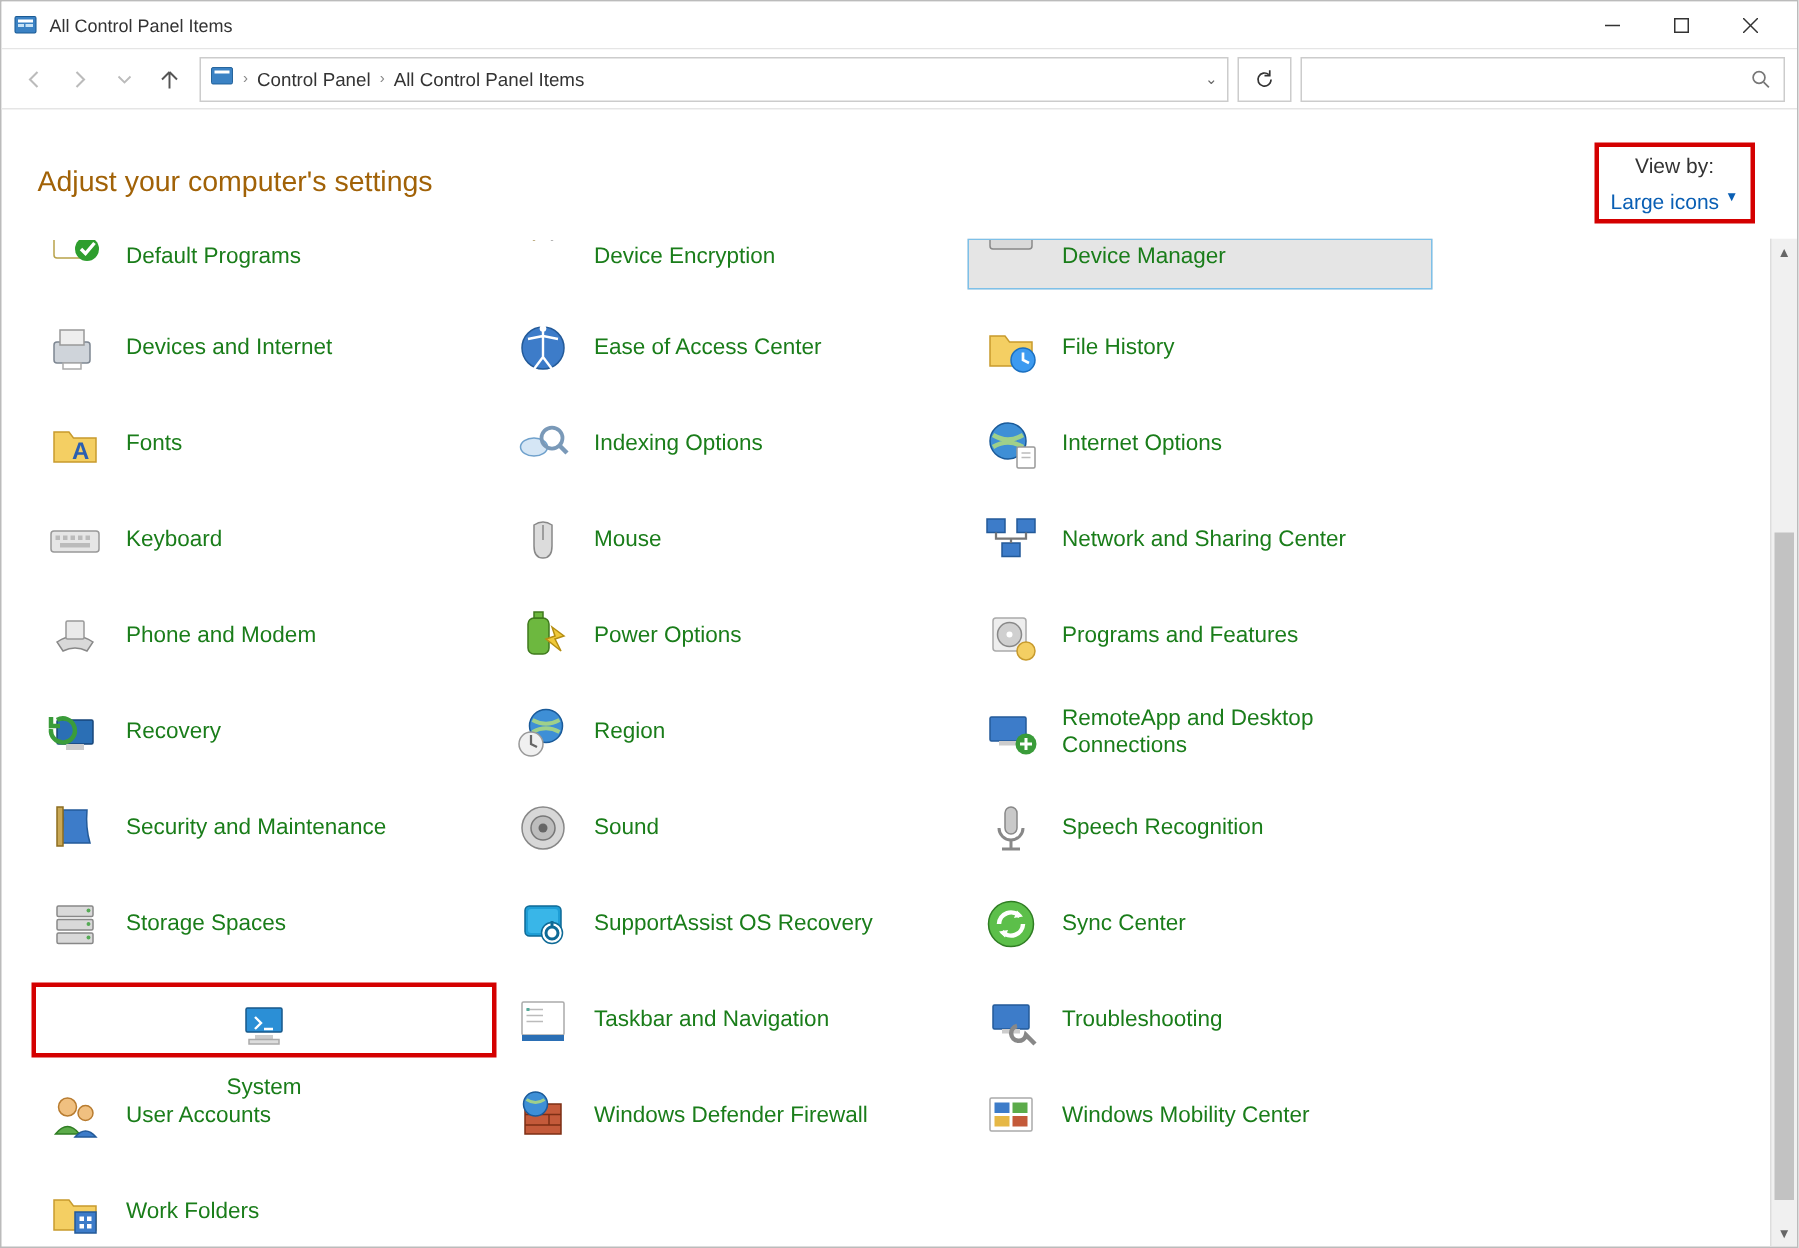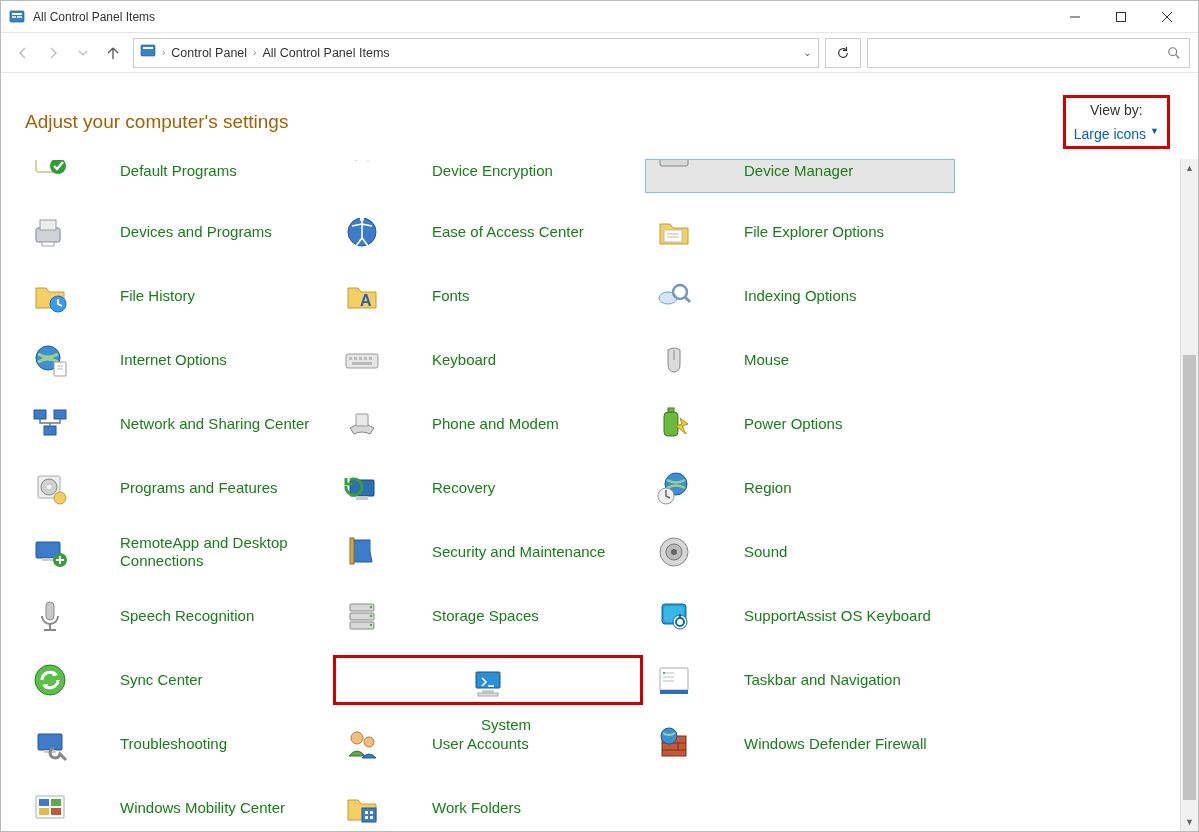"Default Programs" .cp-item .label { margin-left: 36px -> none }
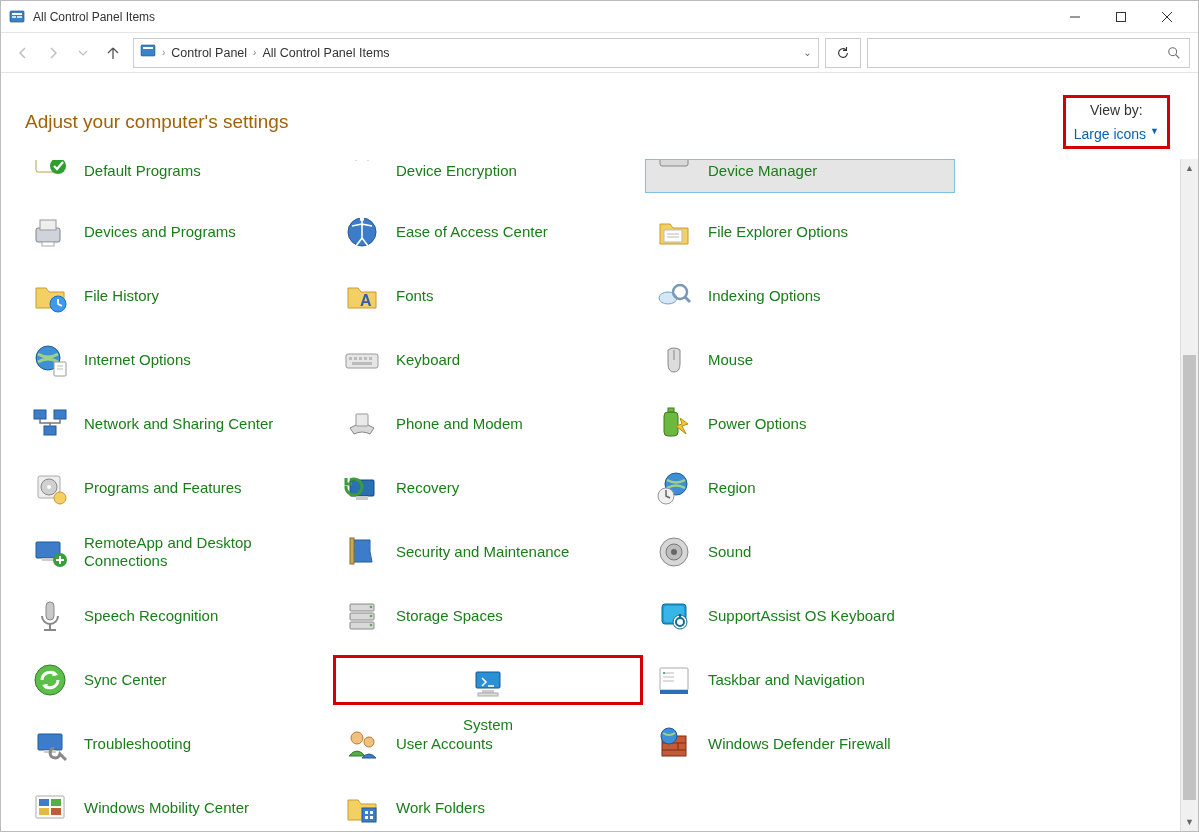"Devices and Programs" span.label { text: Programs -> Internet }
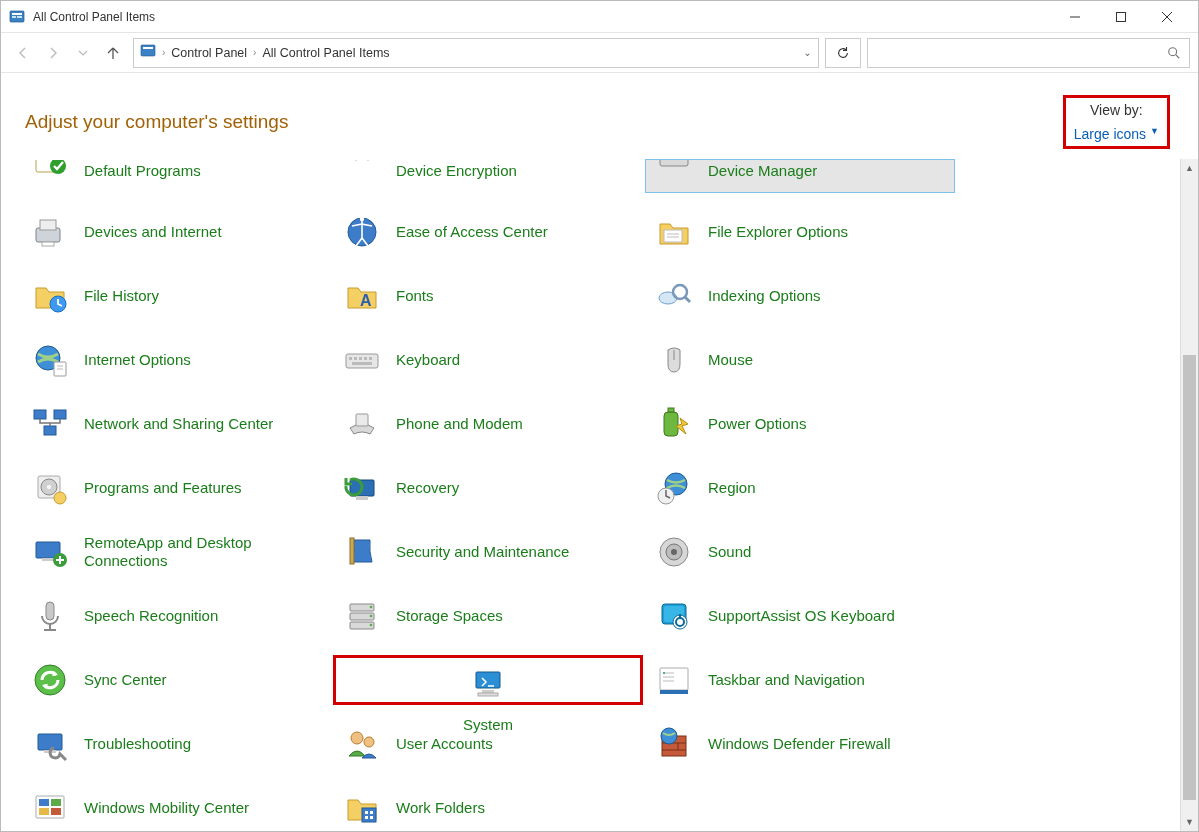"File Explorer Options" div.cp-item { html: <div> <span> <svg> <path></path> <rect></rect> <line></line> <line></line> </svg> </span> <span>File Explorer Options</span> </div> -> none }
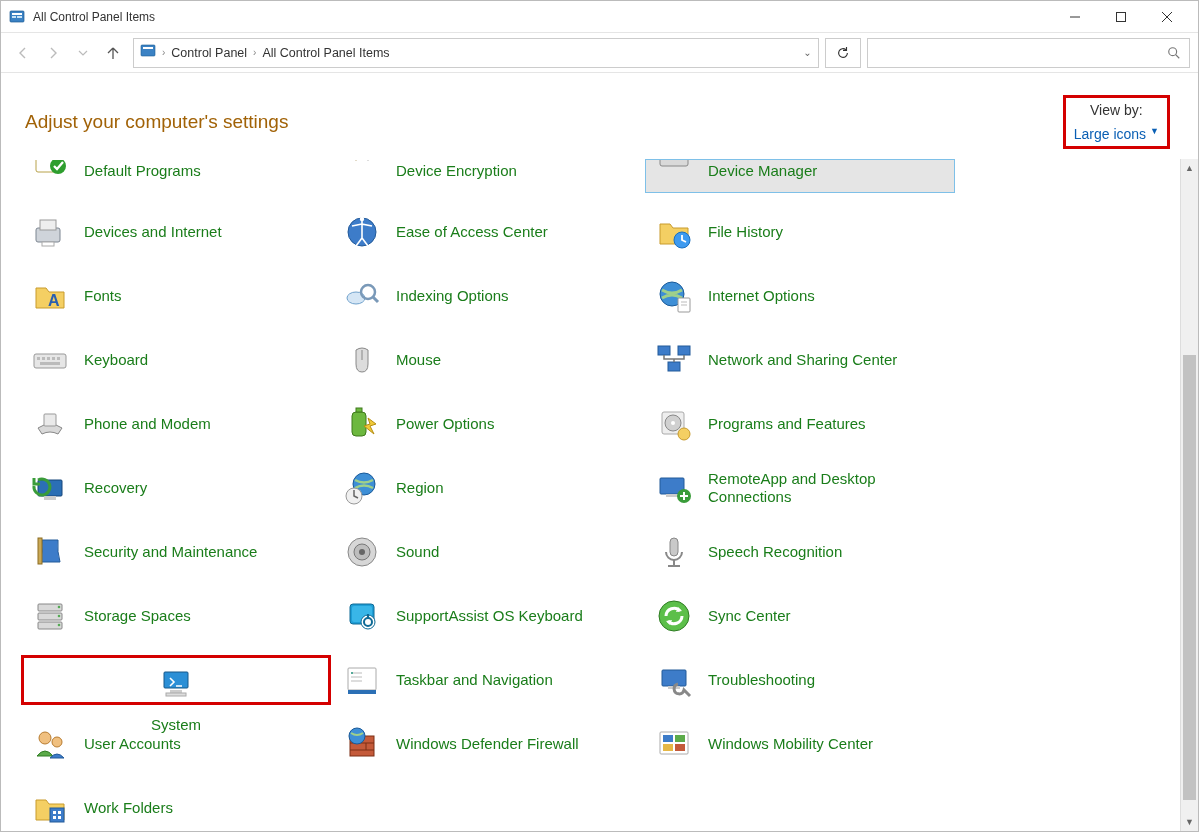"SupportAssist OS Keyboard" span.label { text: Keyboard -> Recovery }
